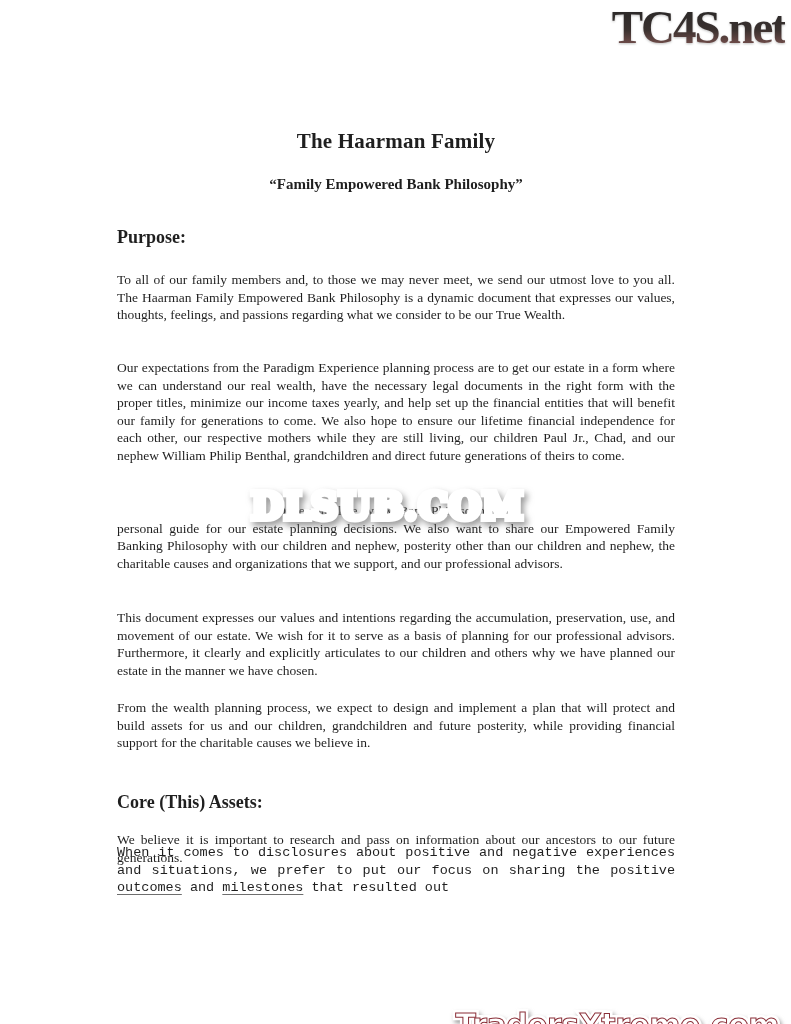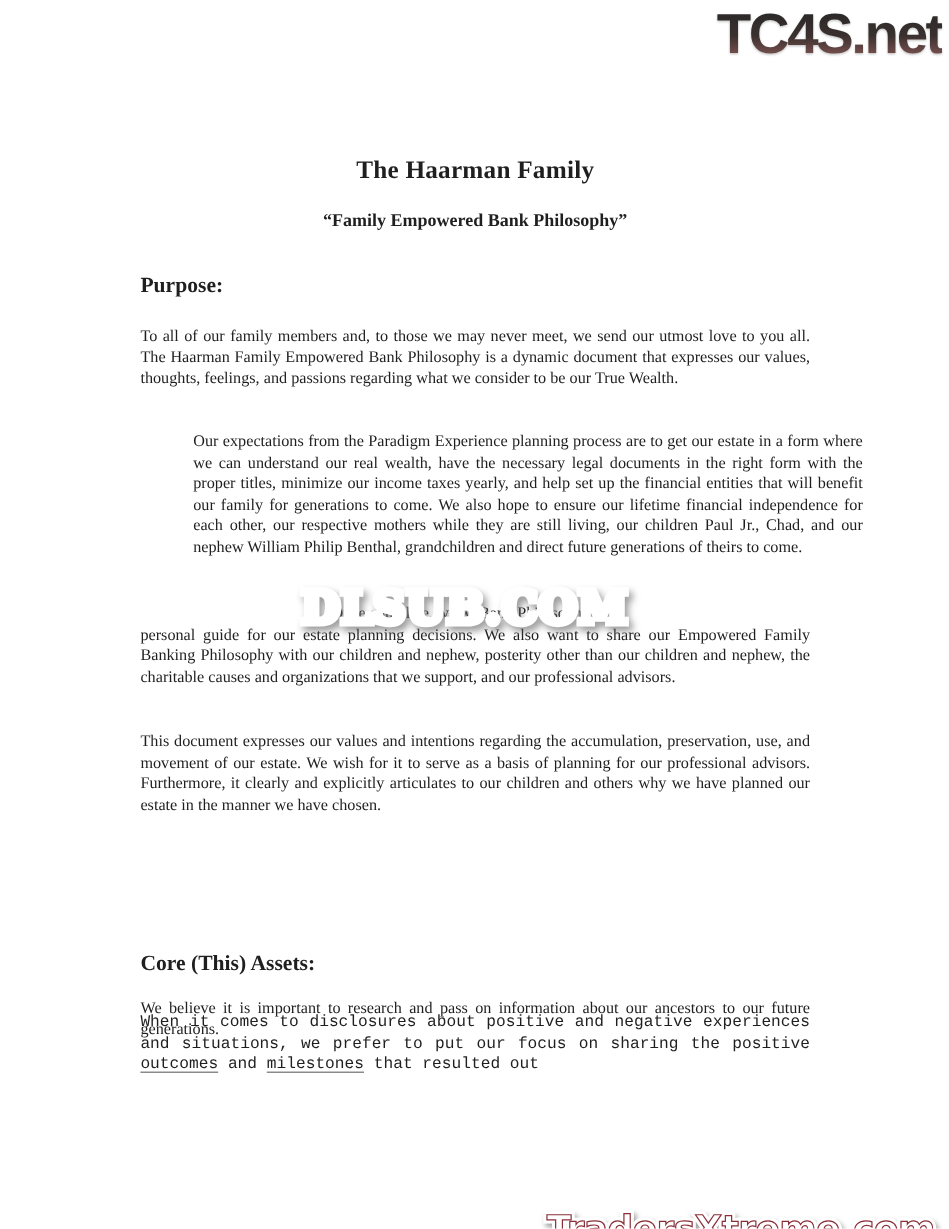"TC4S.net" .logo-top { font-family: Liberation Sans, sans-serif -> Liberation Serif, serif }
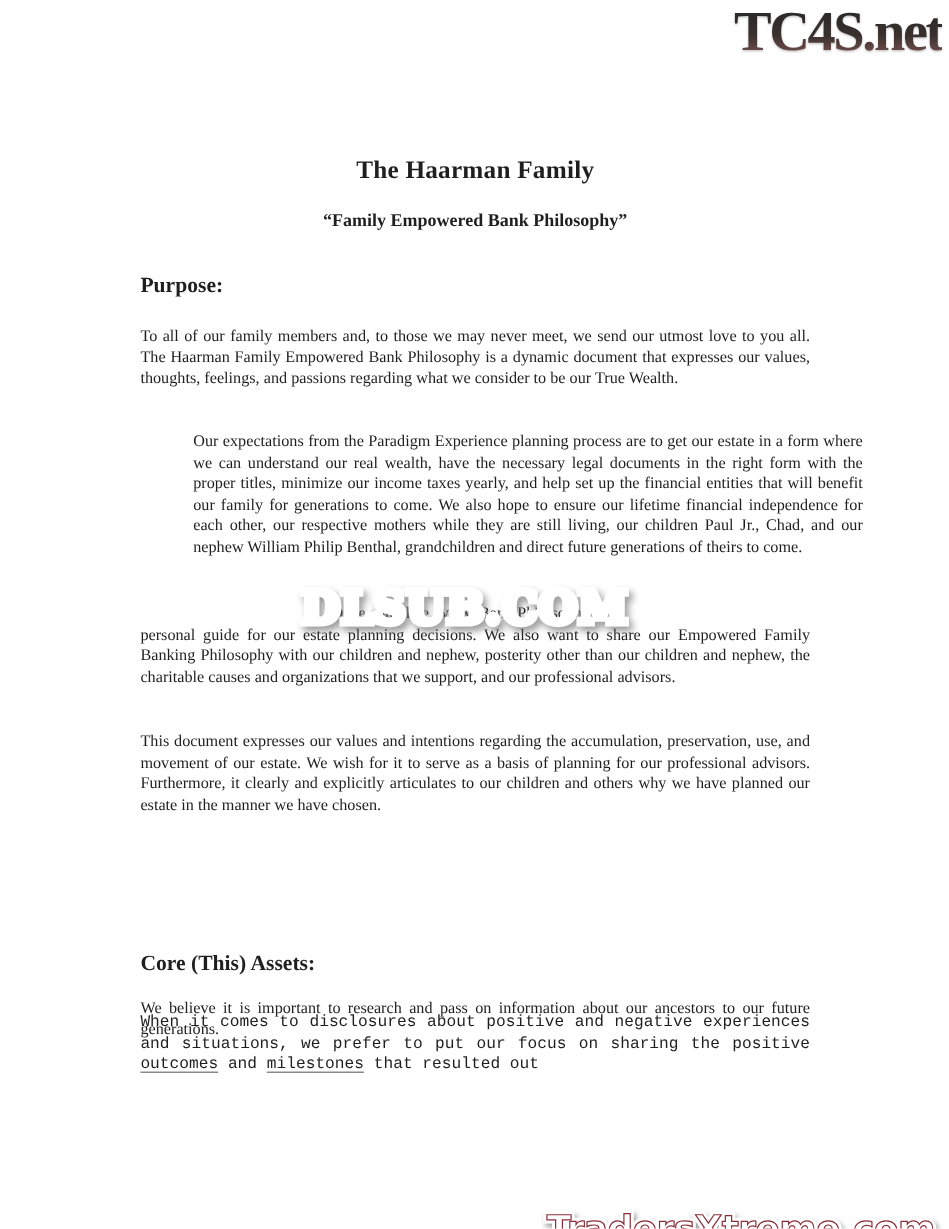"Our expectations from the Paradigm" #p2 { margin-left: 44px -> none }
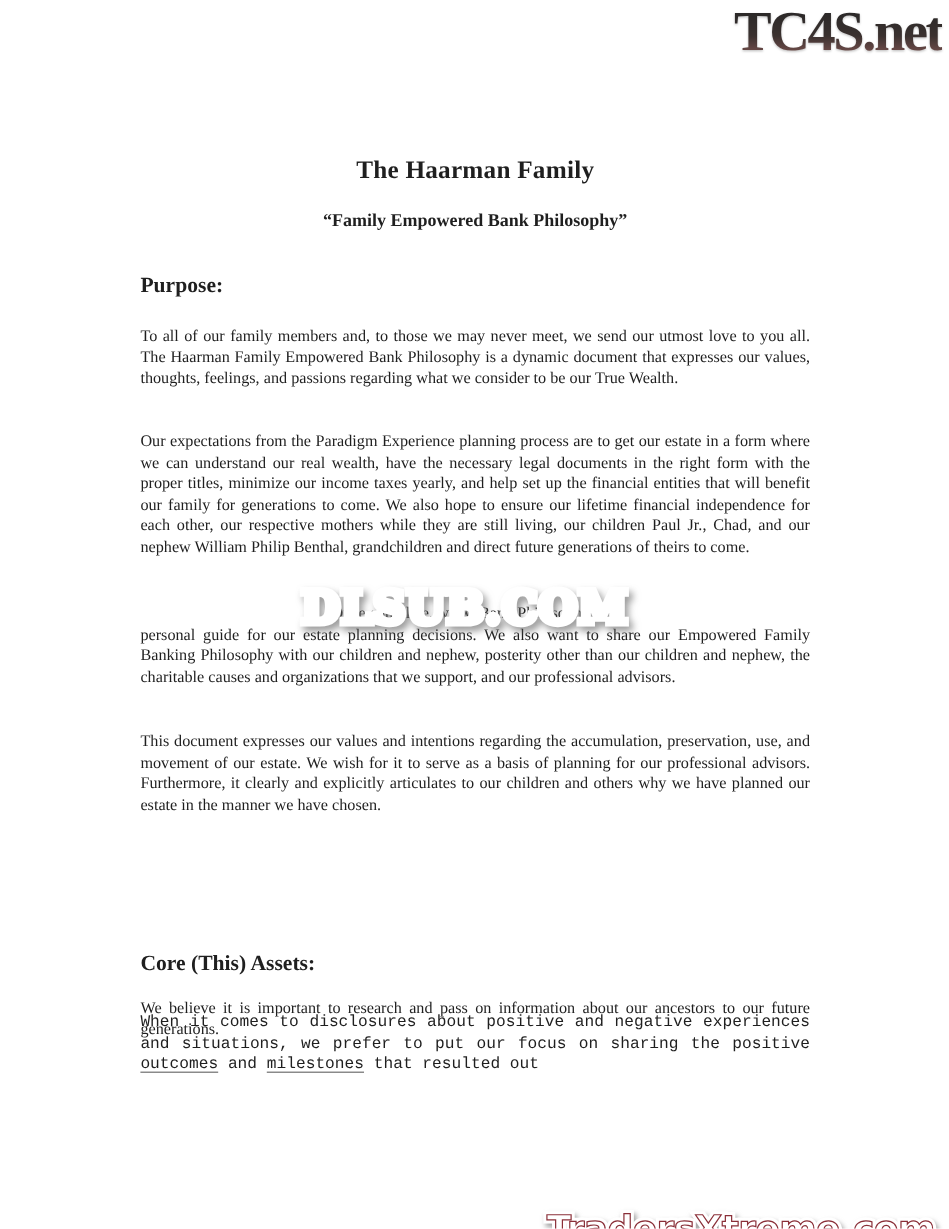"From the wealth planning process," div.block { html: none -> <div>From the wealth planning process, we expect to design and implement a plan that will protect and build assets for us and our children, grandchildren and future posterity, while providing financial support for the charitable causes we believe in.</div> }
